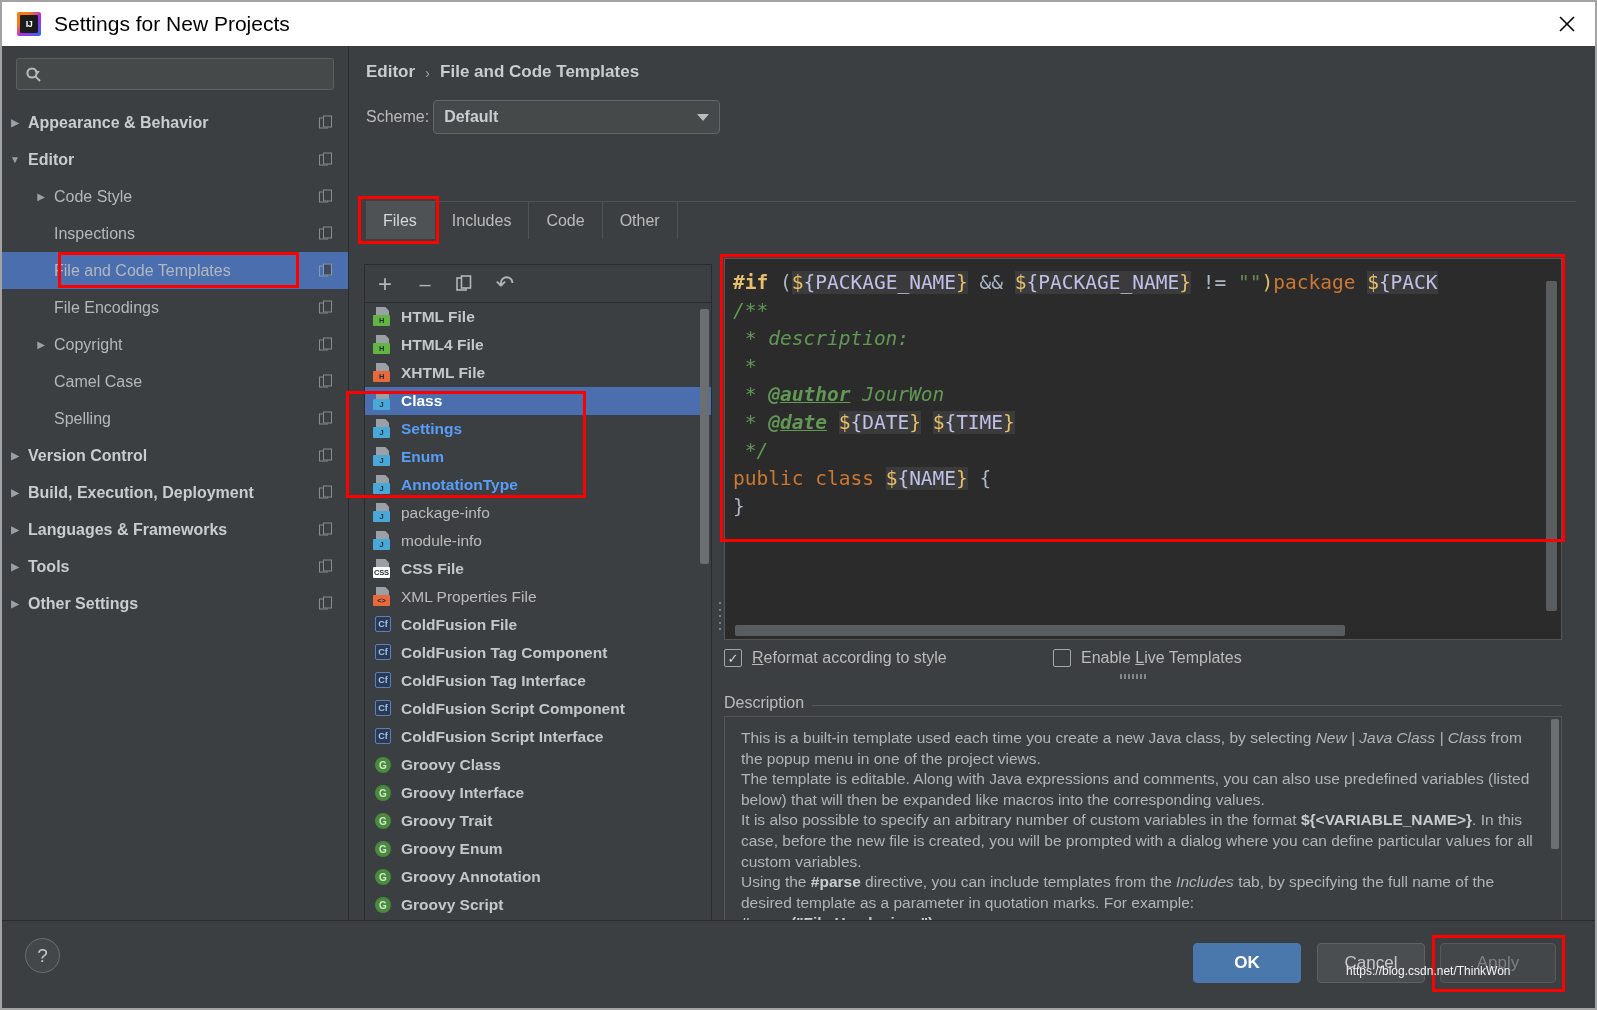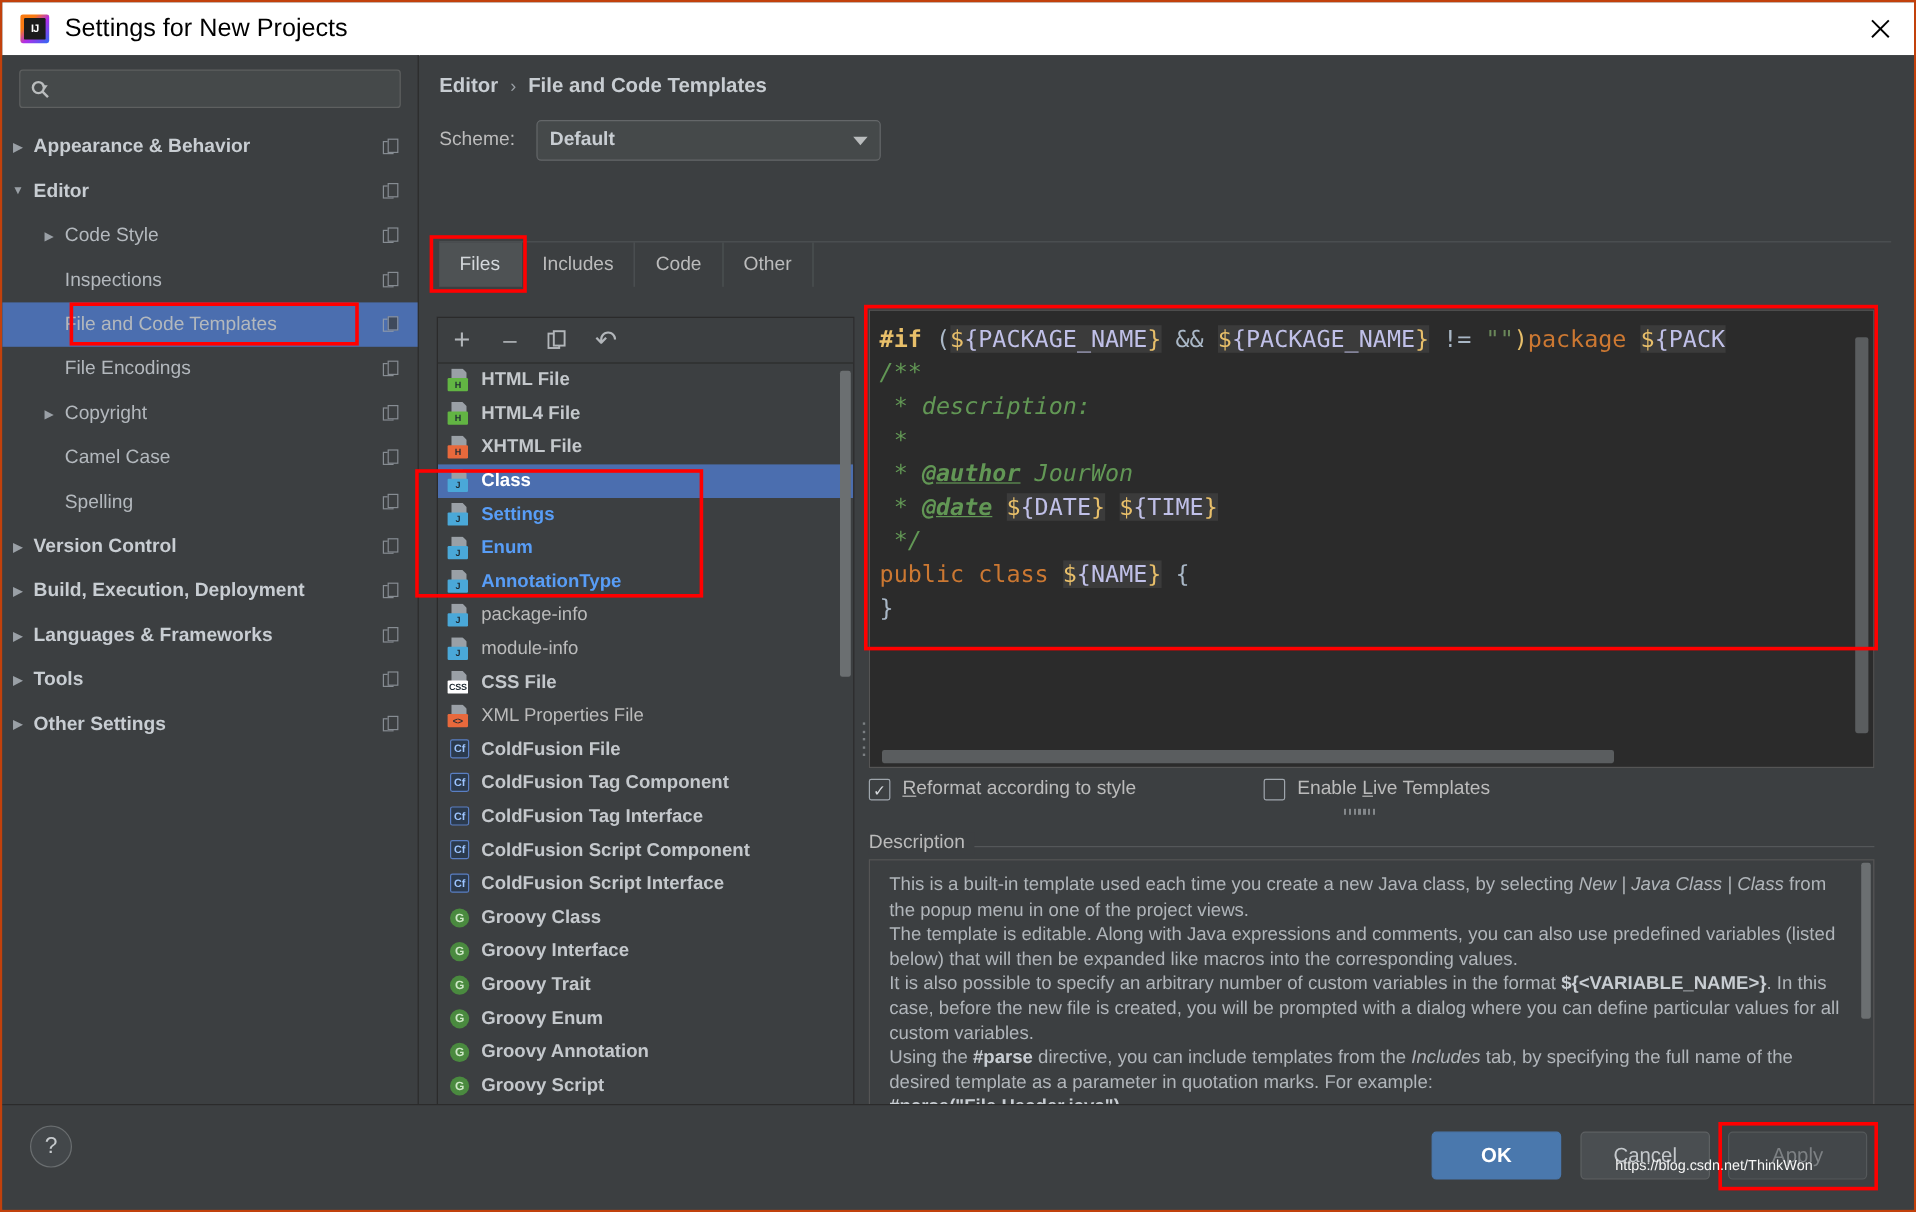"IJ" #app { border: 2px solid #c2410c -> 2px solid #a3a3a3 }
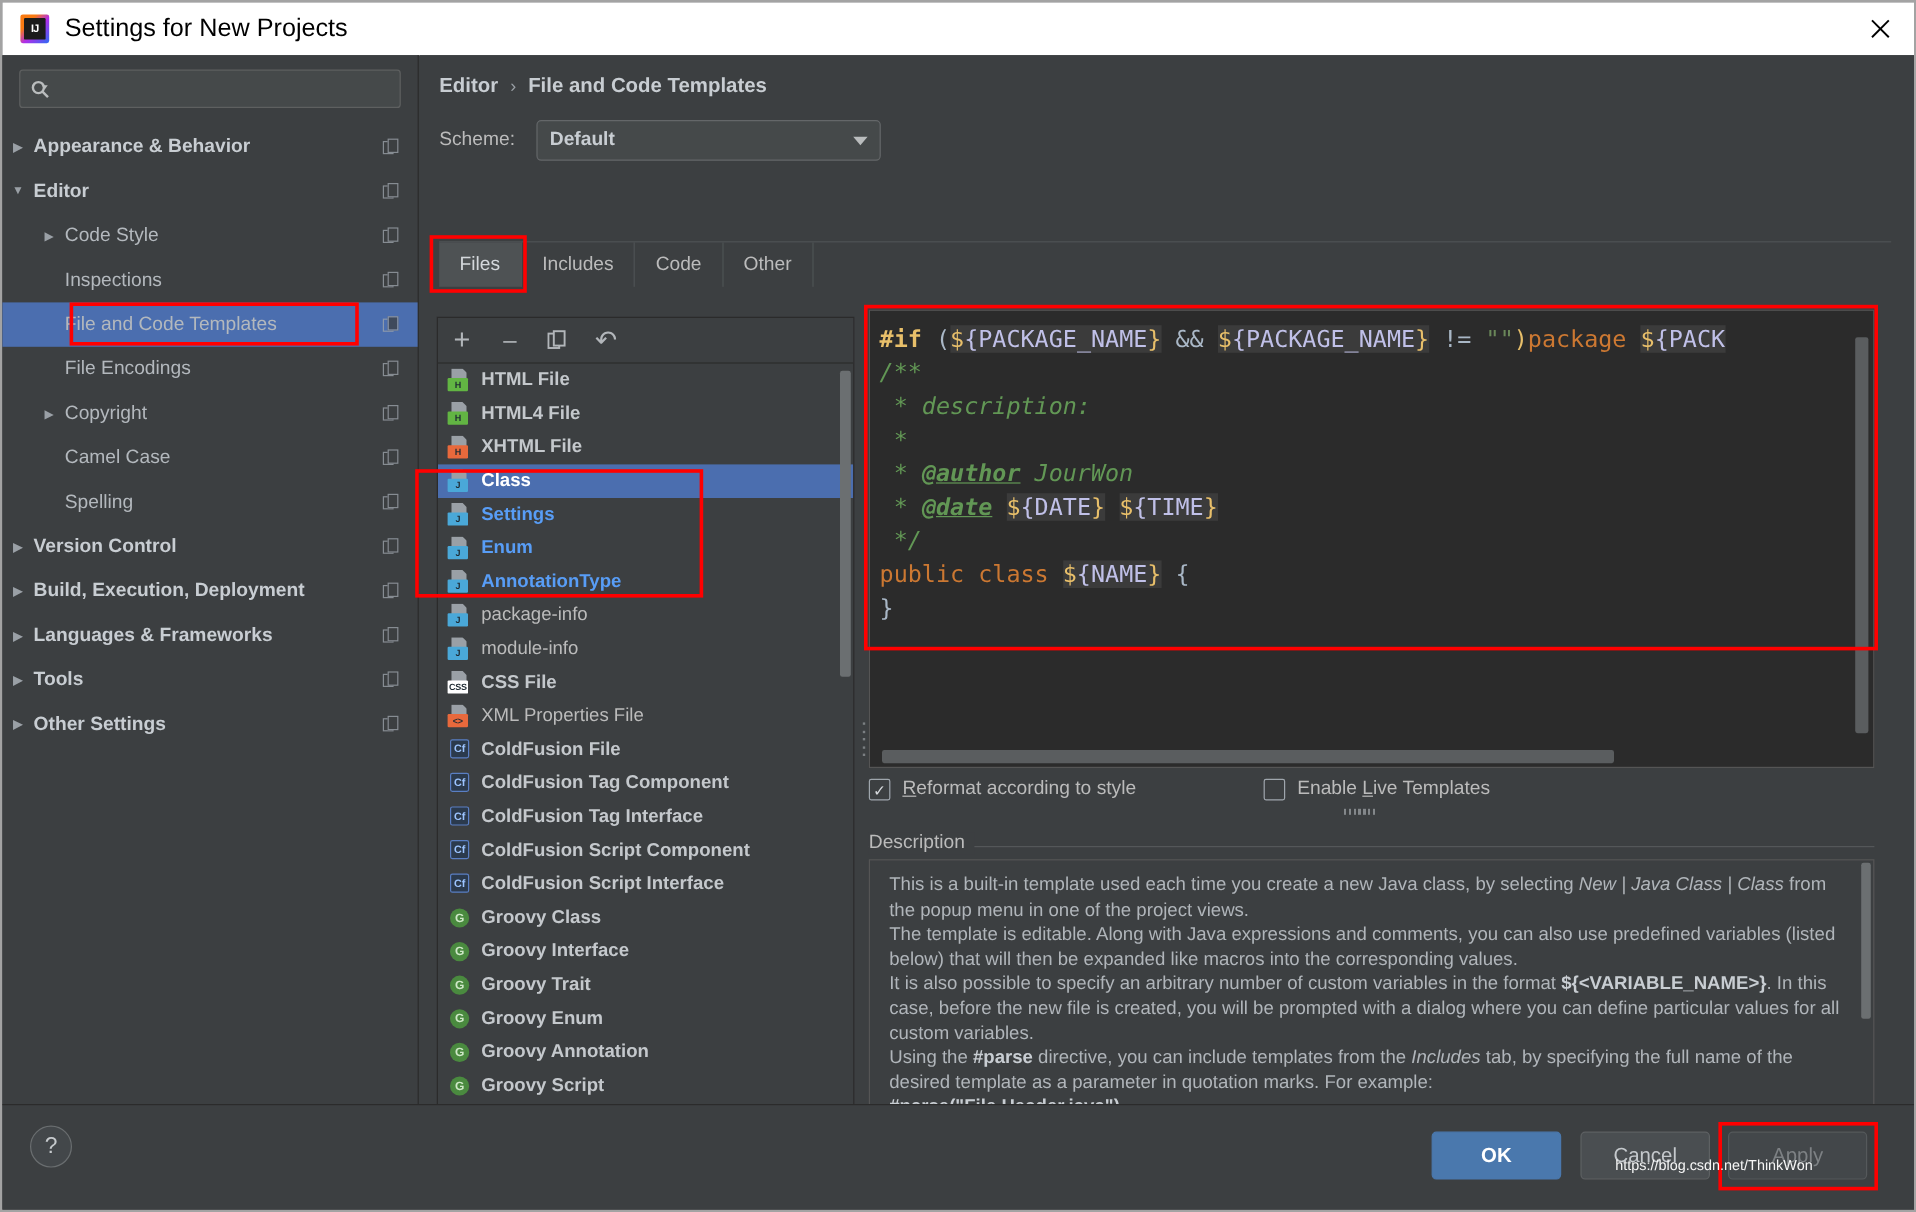"Scheme:" .scheme-row { gap: 18px -> 4px }
